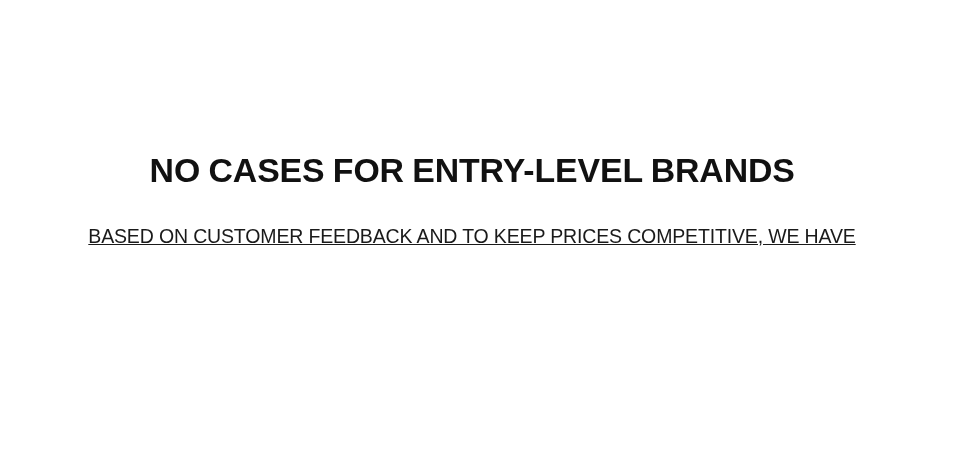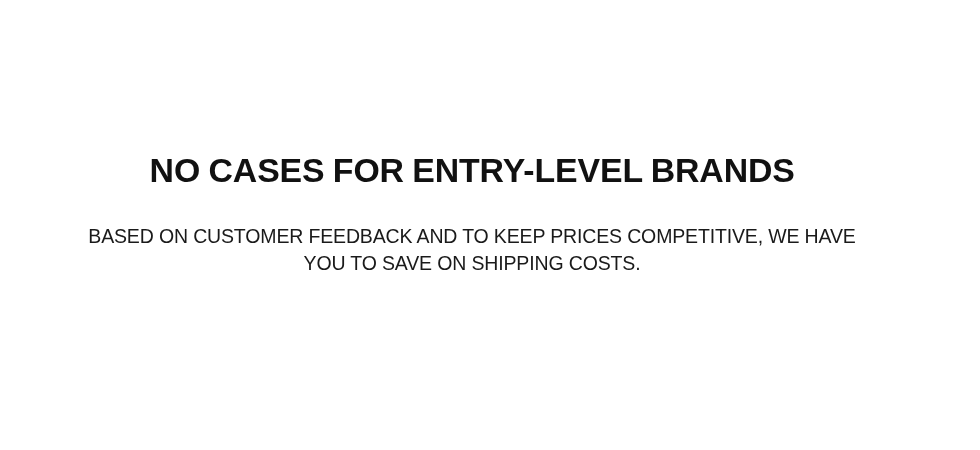"BASED ON CUSTOMER FEEDBACK AND" .body-copy { text-decoration: none -> underline }
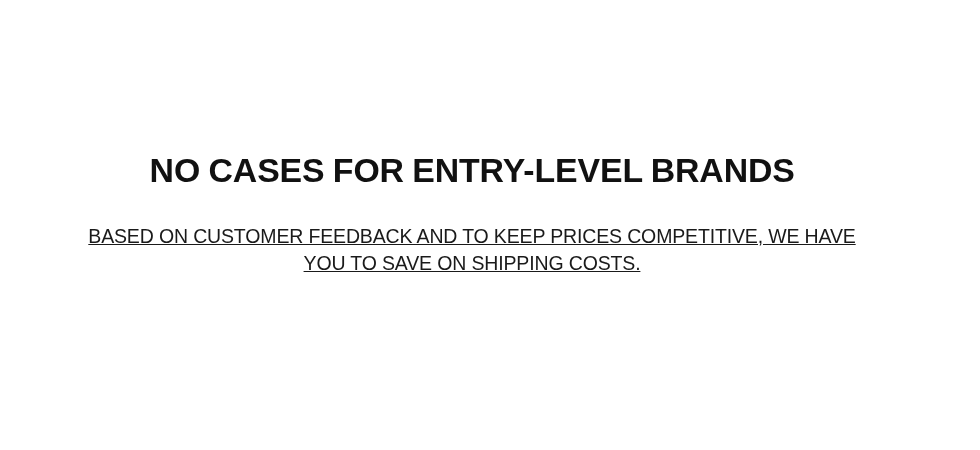"YOU TO SAVE ON SHIPPING" span.copy-line { html: <span>YOU TO SAVE ON SHIPPING COSTS.</span> -> none }
